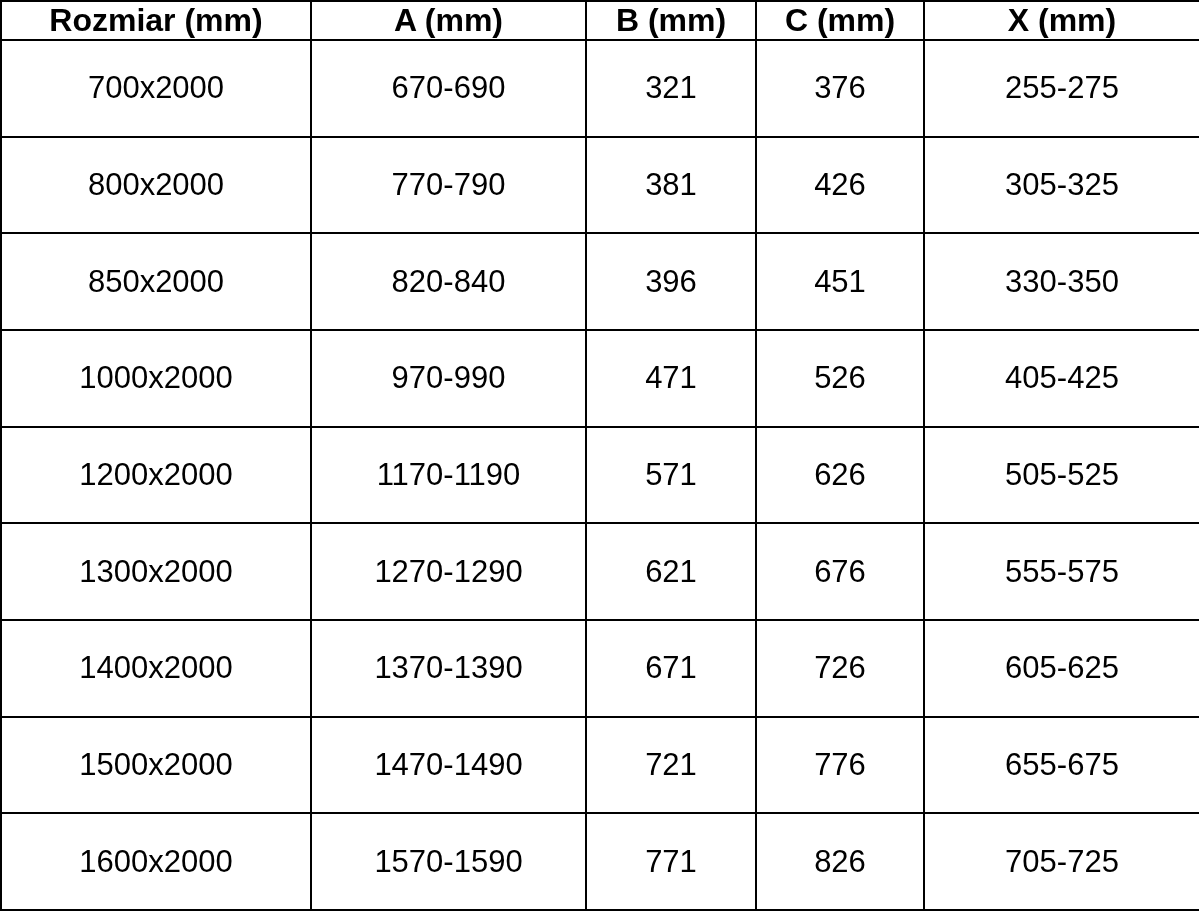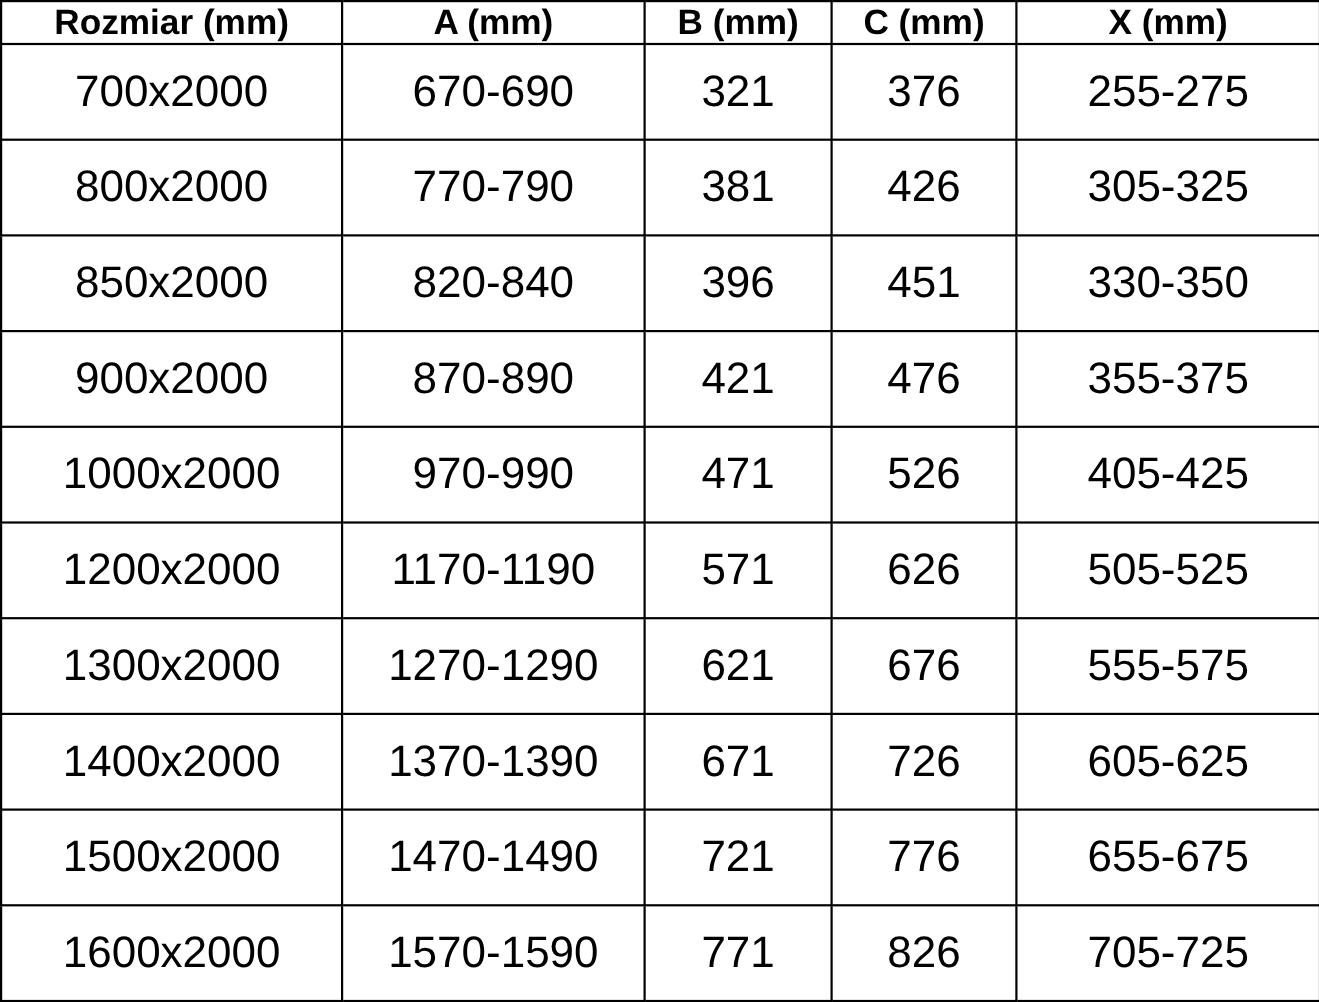"700x2000" table.dim-table td { font-size: 40px -> 31px }
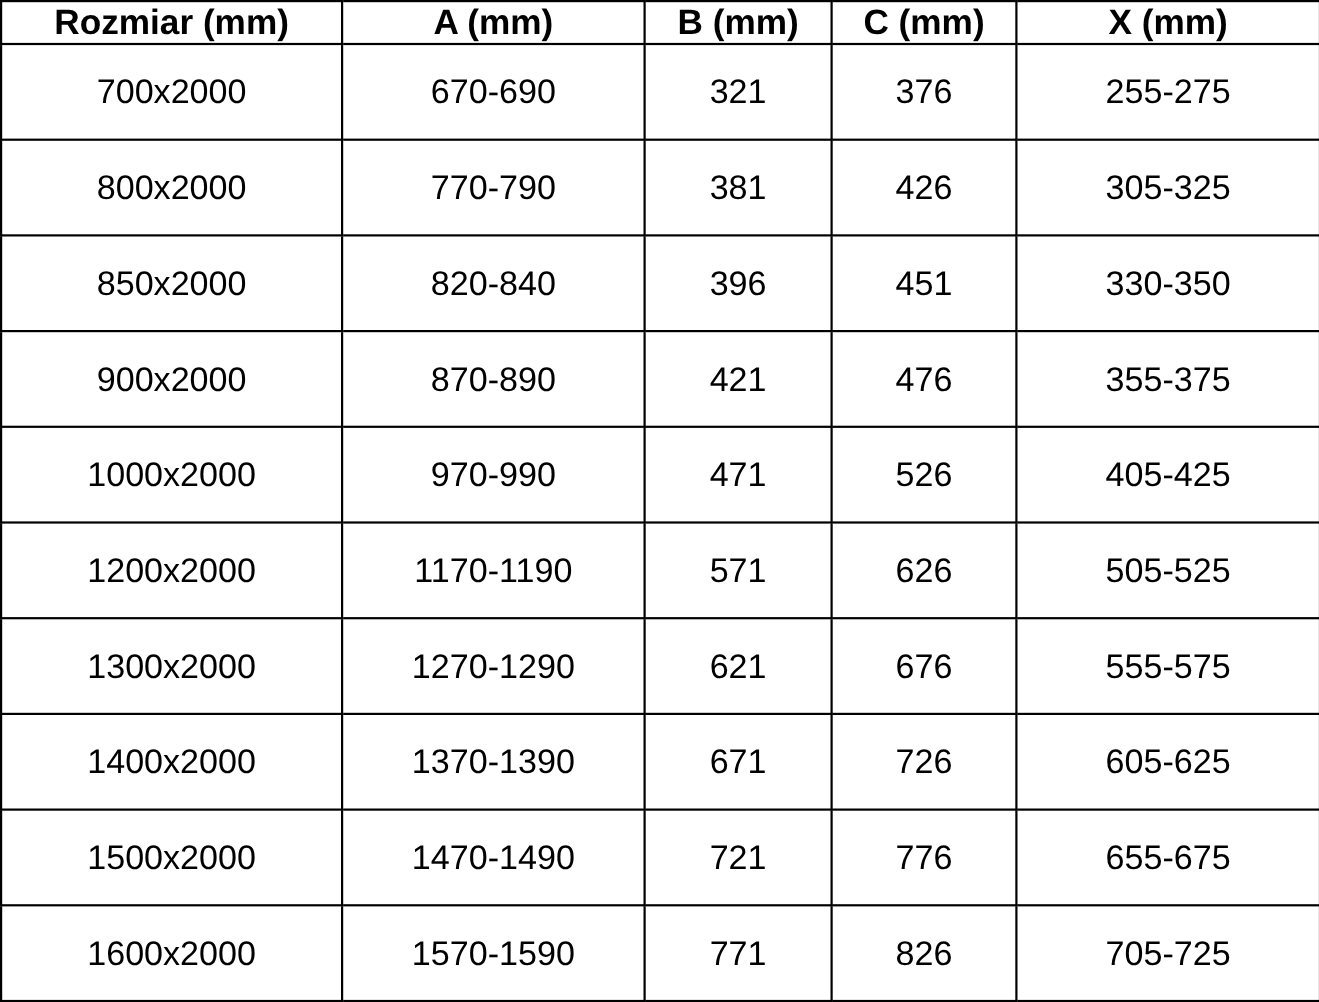"900x2000" tr { html: <tr> <td>900x2000</td> <td>870-890</td> <td>421</td> <td>476</td> <td>355-375</td> </tr> -> none }
